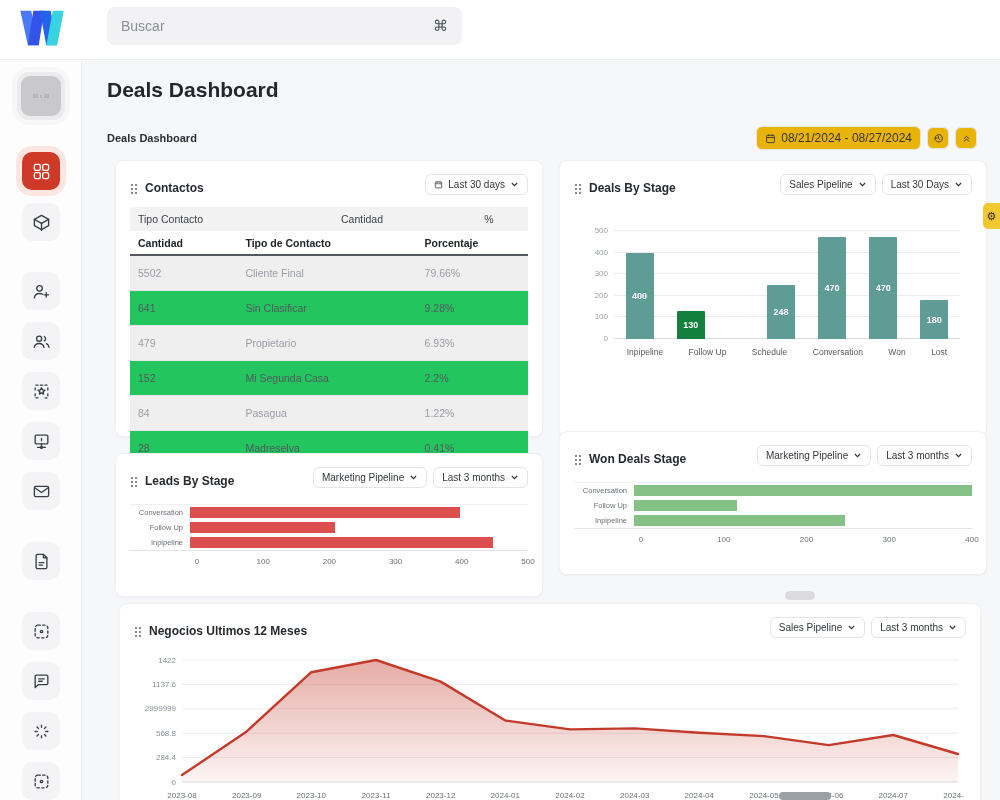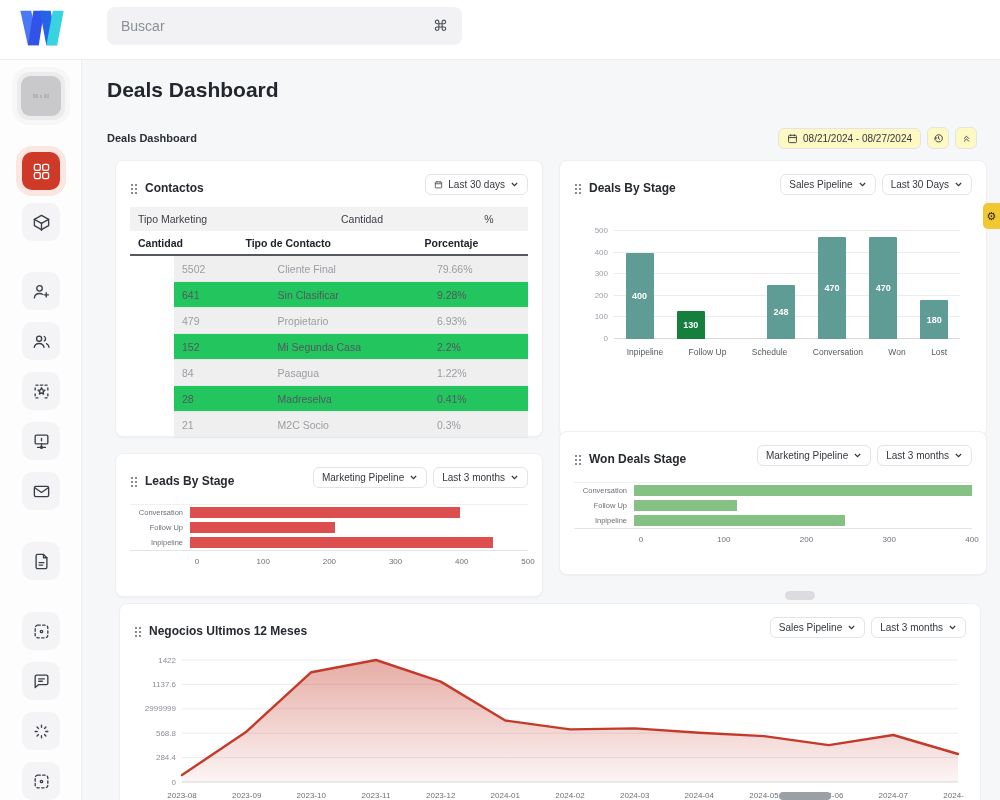"08/21/2024 - 08/27/2024" .btn { background: #fef9c3 -> #eab308; font-size: 10px -> 12px }
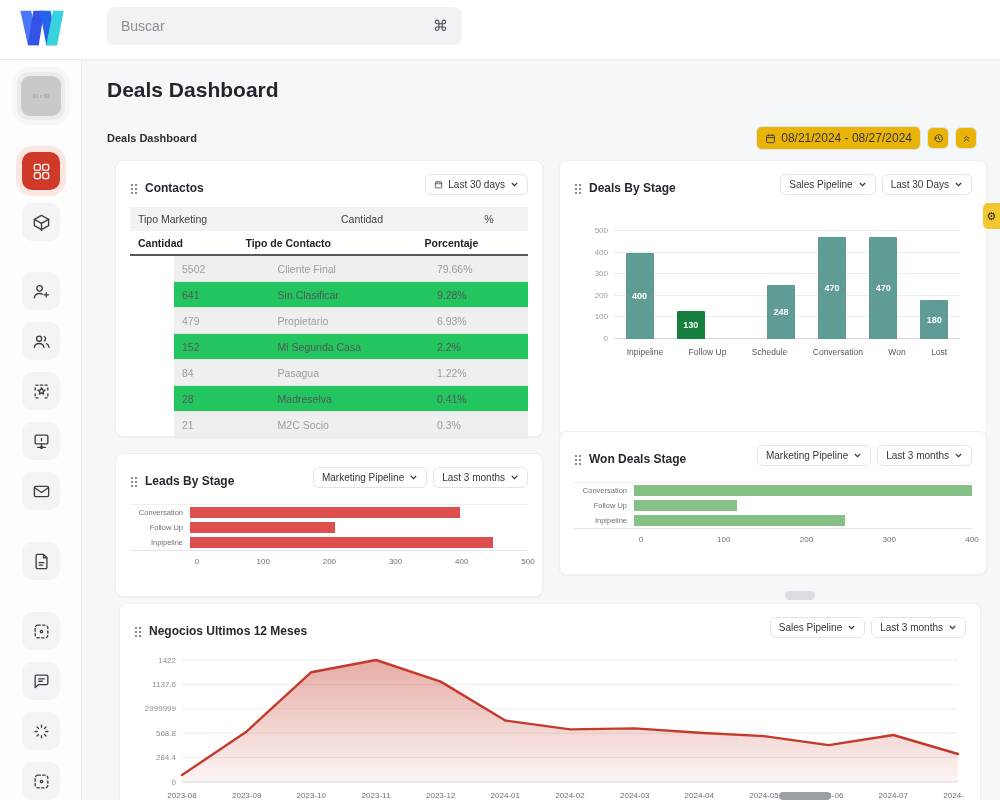"Tipo Marketing" span { text: Marketing -> Contacto }
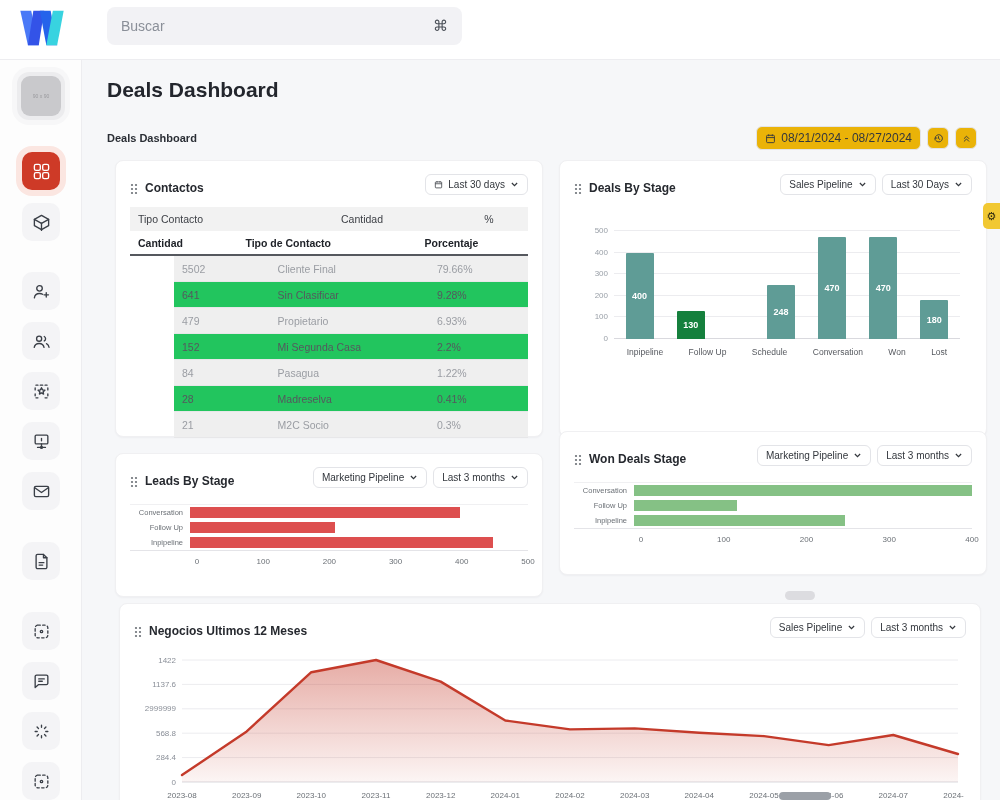"5502" .tbl-row { height: 26px -> 35px; margin-left: 44px -> none }
